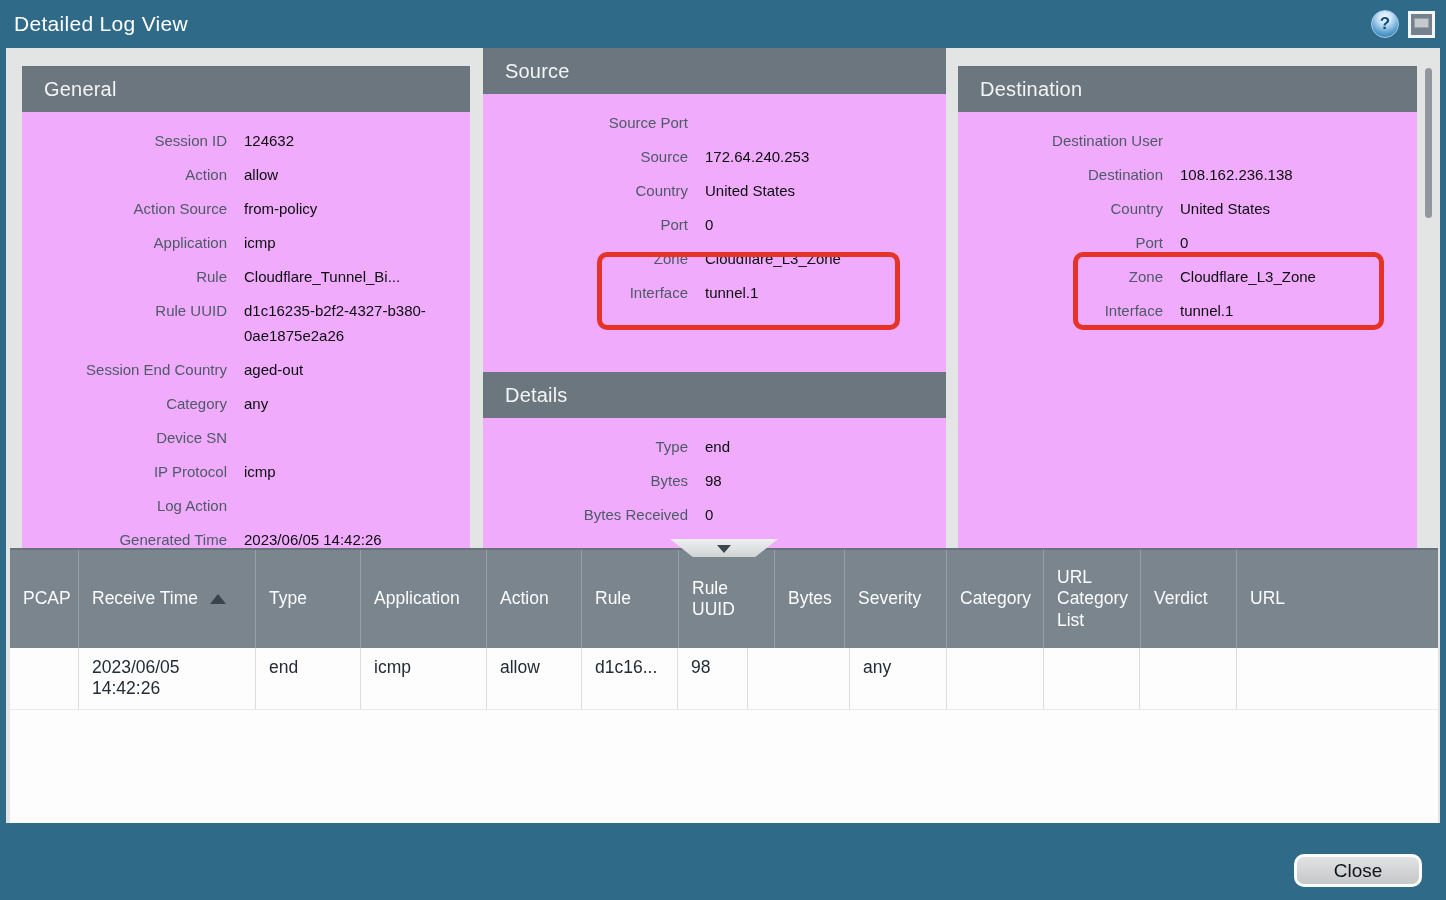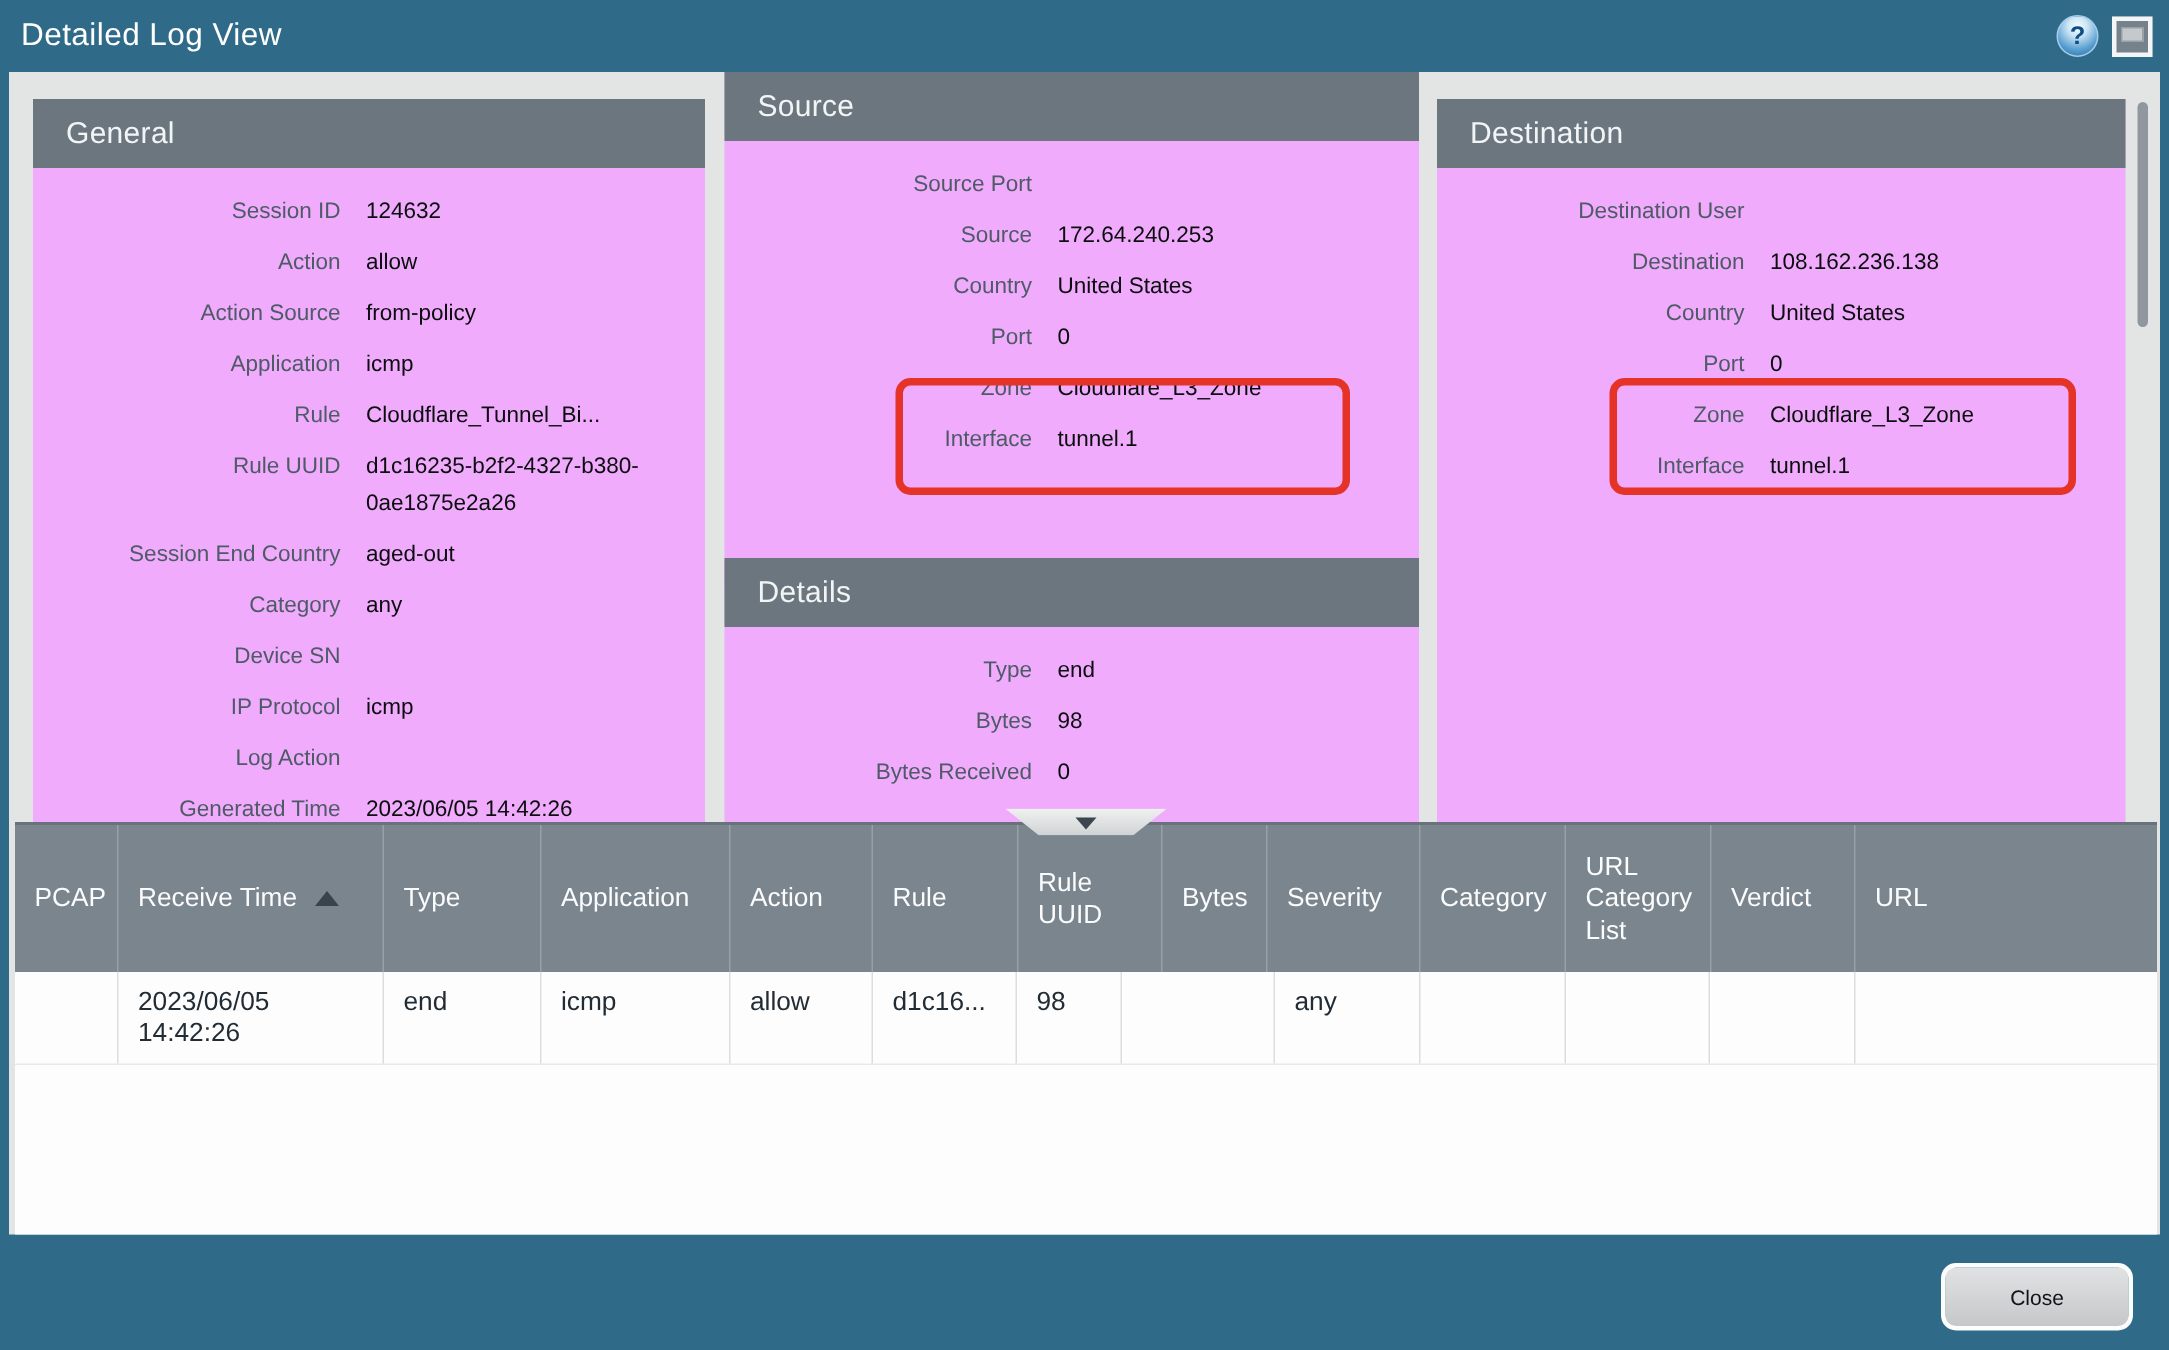"Close" .close-btn { font-size: 14px -> 19px; height: 45px -> 33px }
